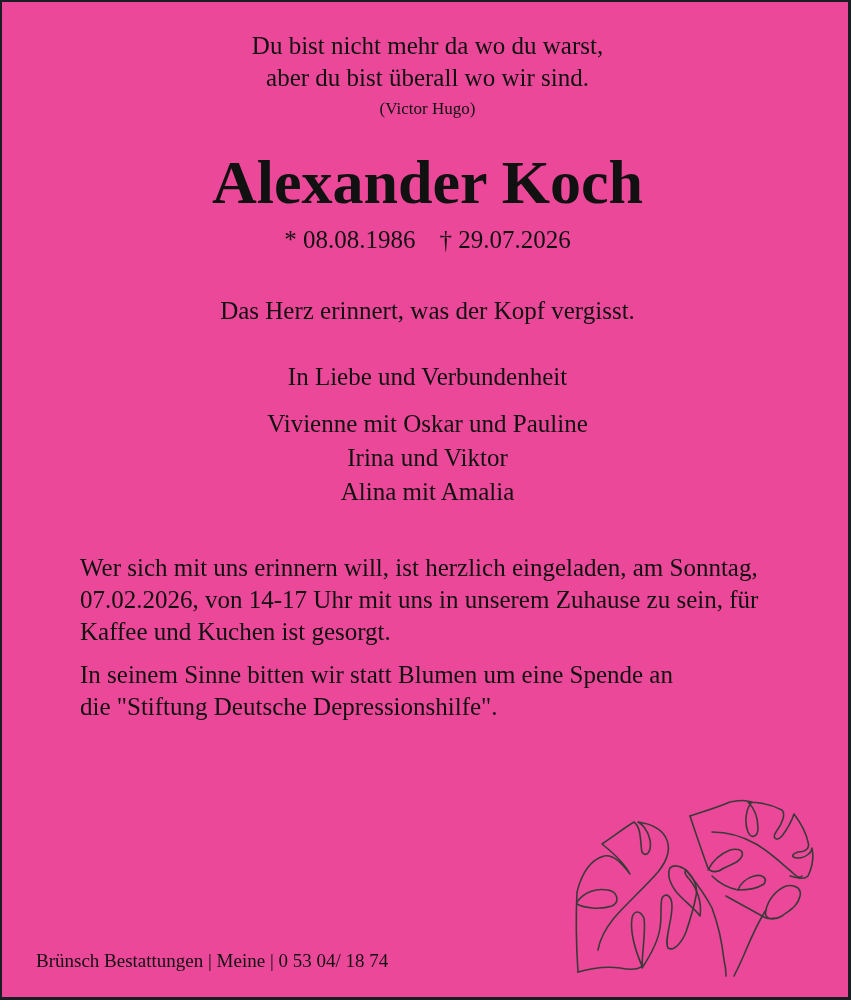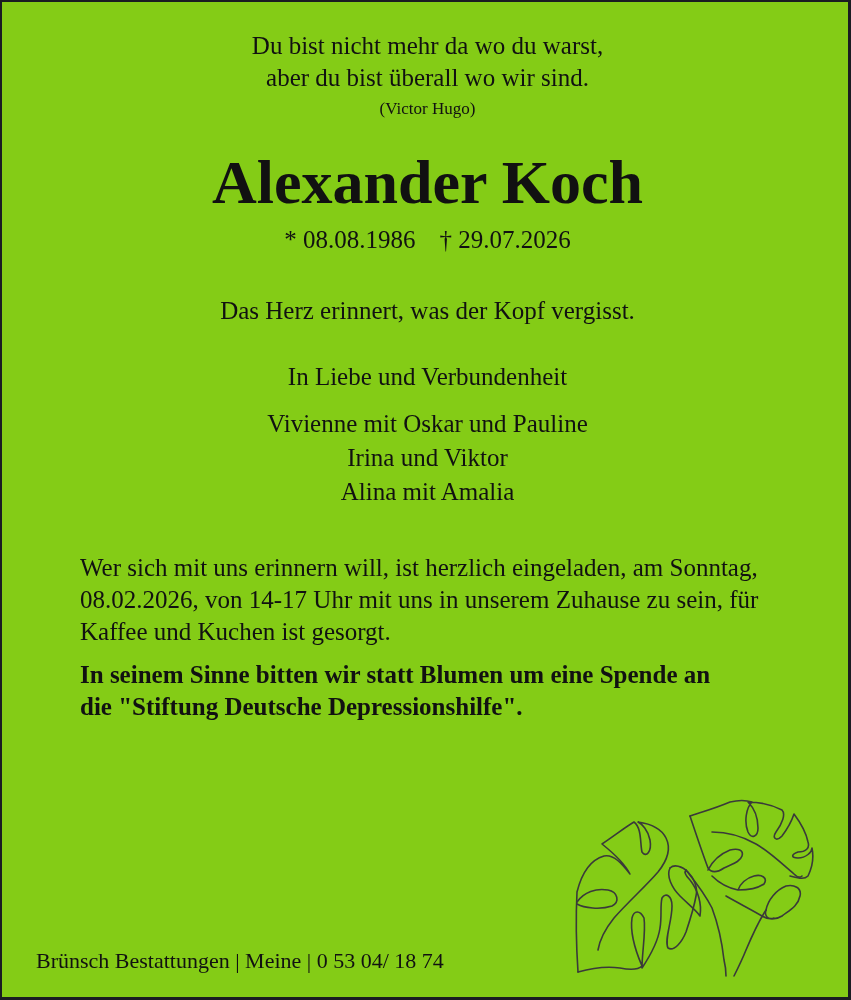"Du bist nicht mehr da" .card { background: #84cc16 -> #ec4899 }
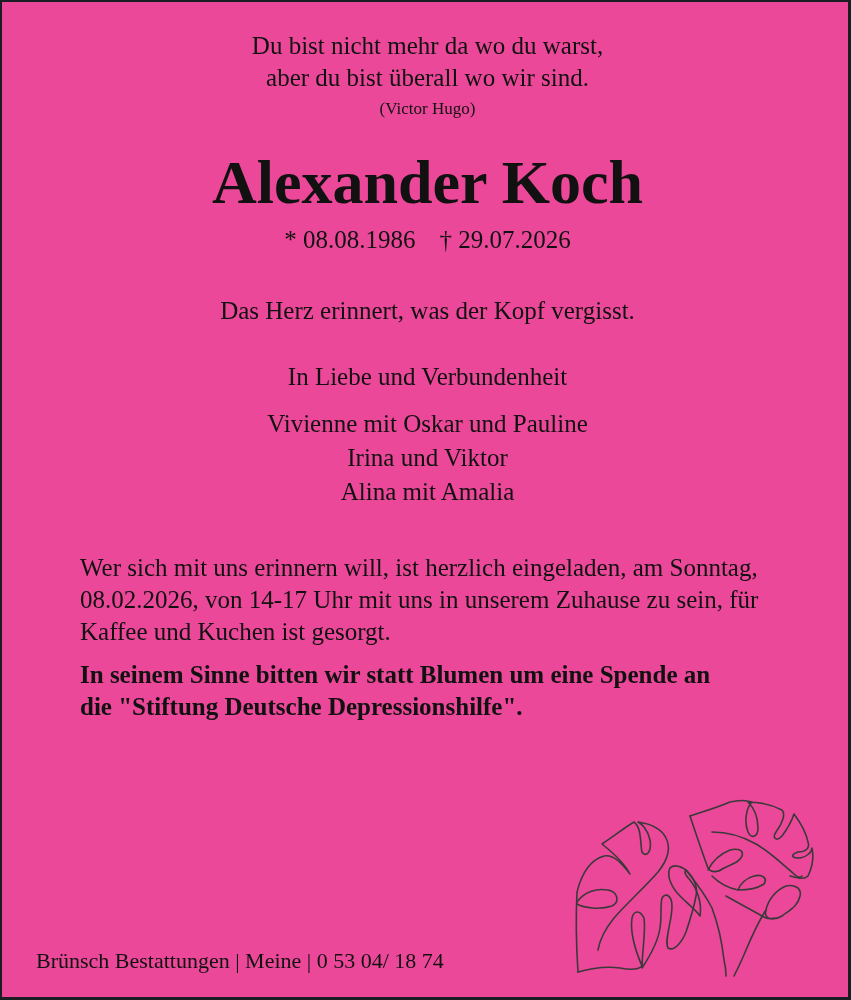"08.02.2026, von 14-17 Uhr mit" span.line { text: 08.02.2026 -> 07.02.2026 }
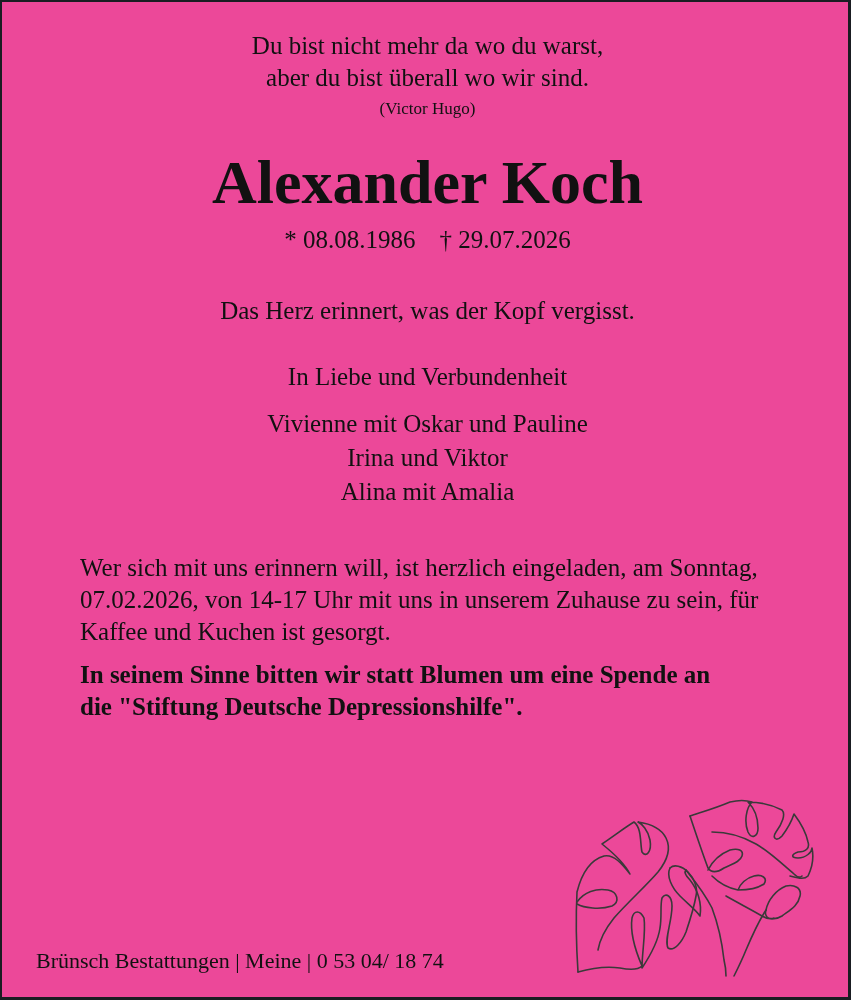"In seinem Sinne bitten wir" .p2 { font-weight: bold -> none }
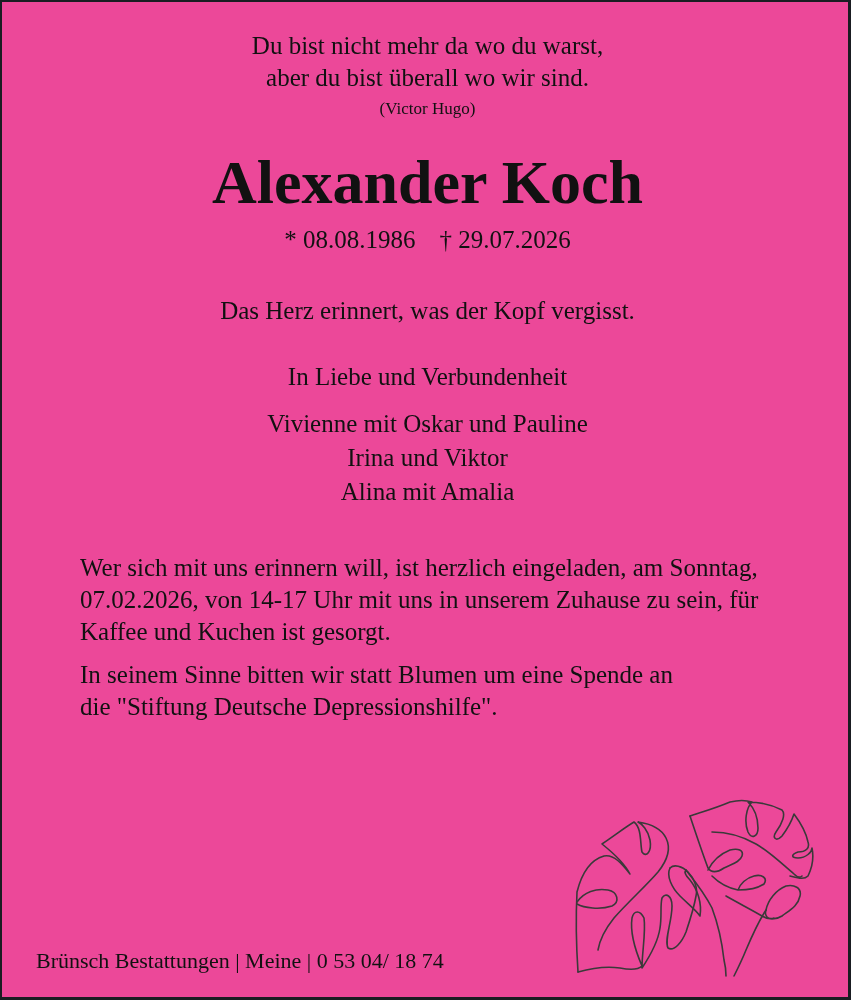"Brünsch Bestattungen | Meine |" .footer { font-size: 22px -> 19px }
